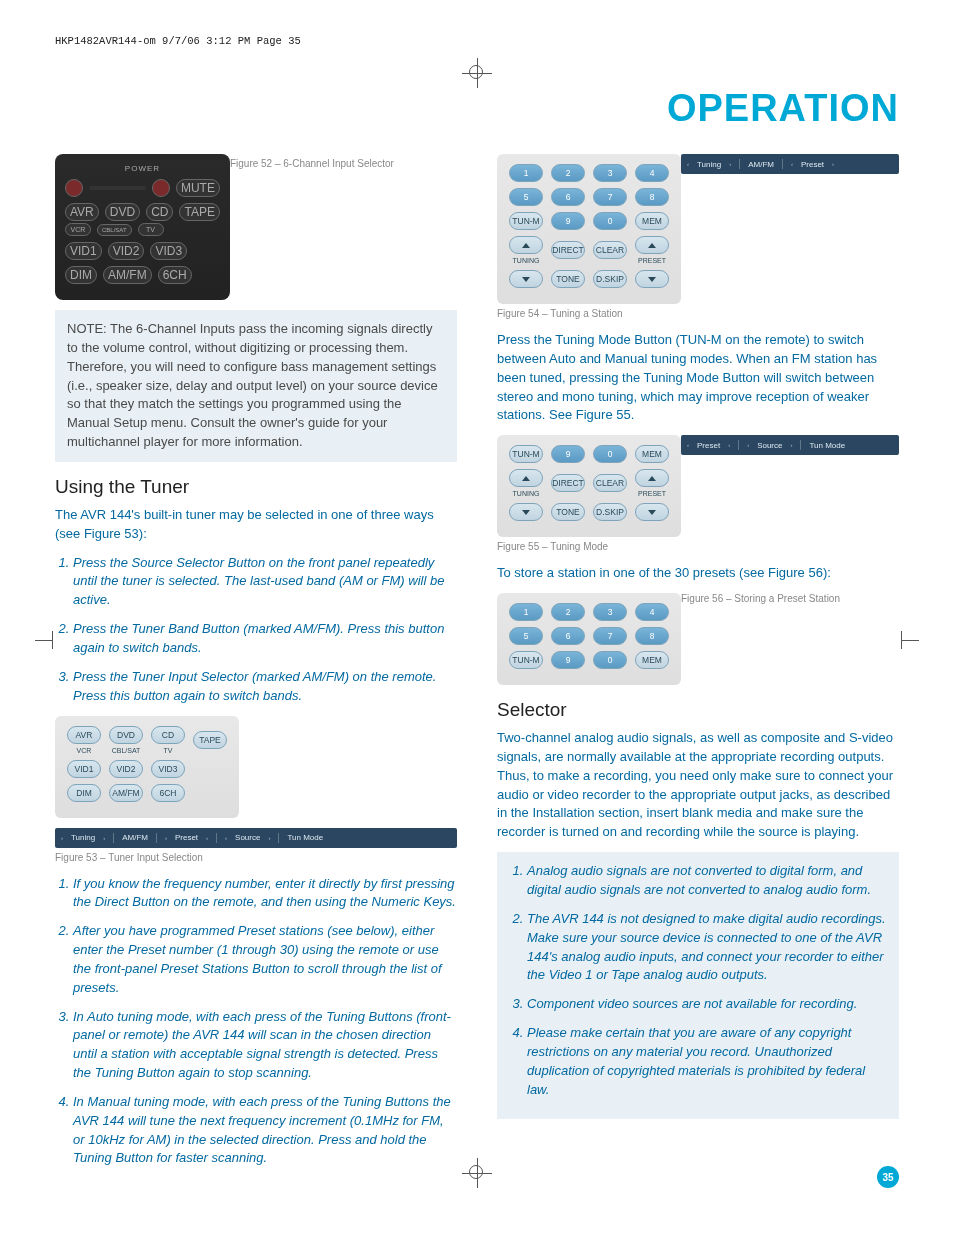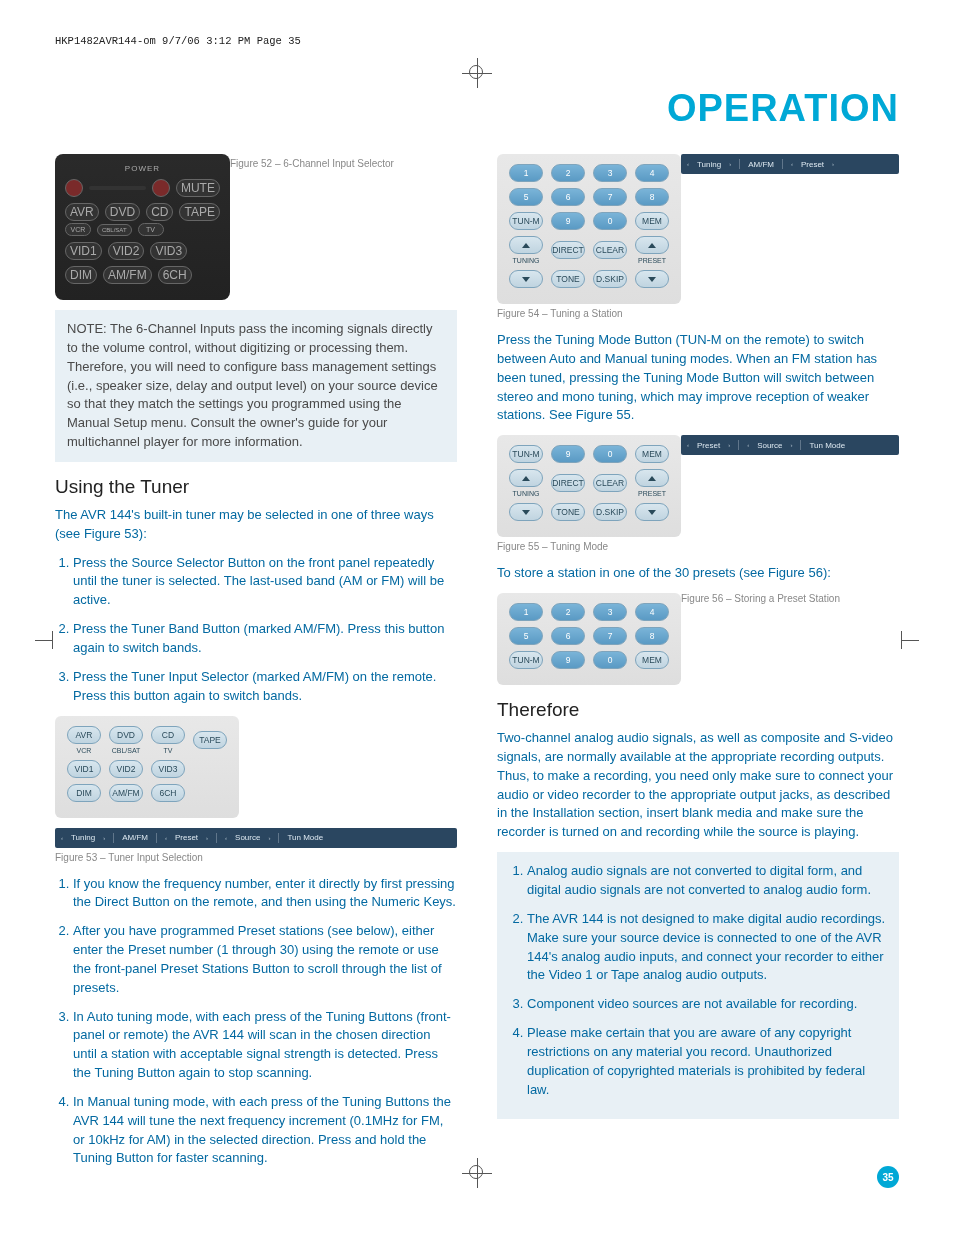"Press the Source Selector Button" ol.proc { font-style: none -> italic }
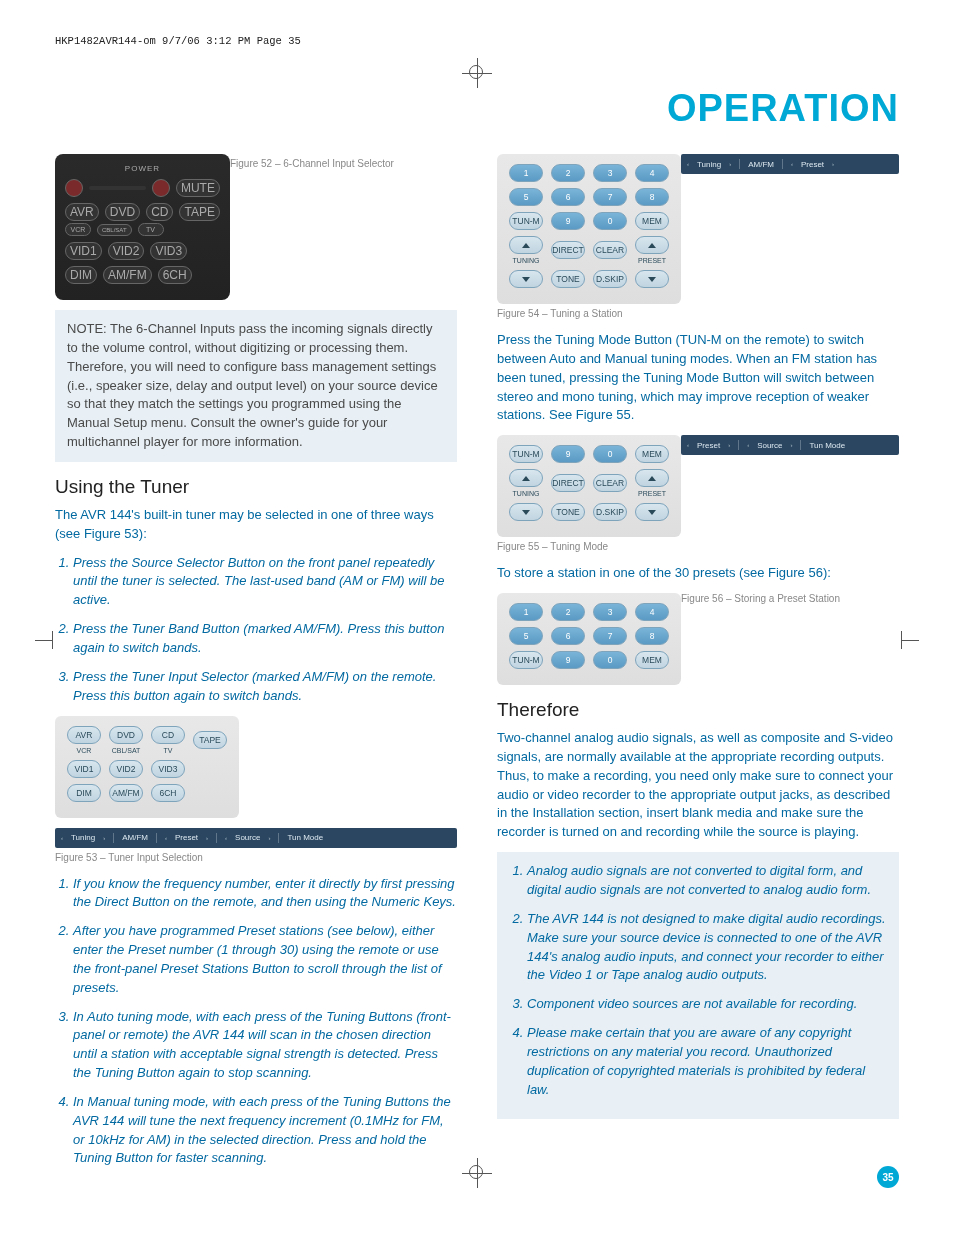"Therefore" h2.sub { text: Therefore -> Selector }
